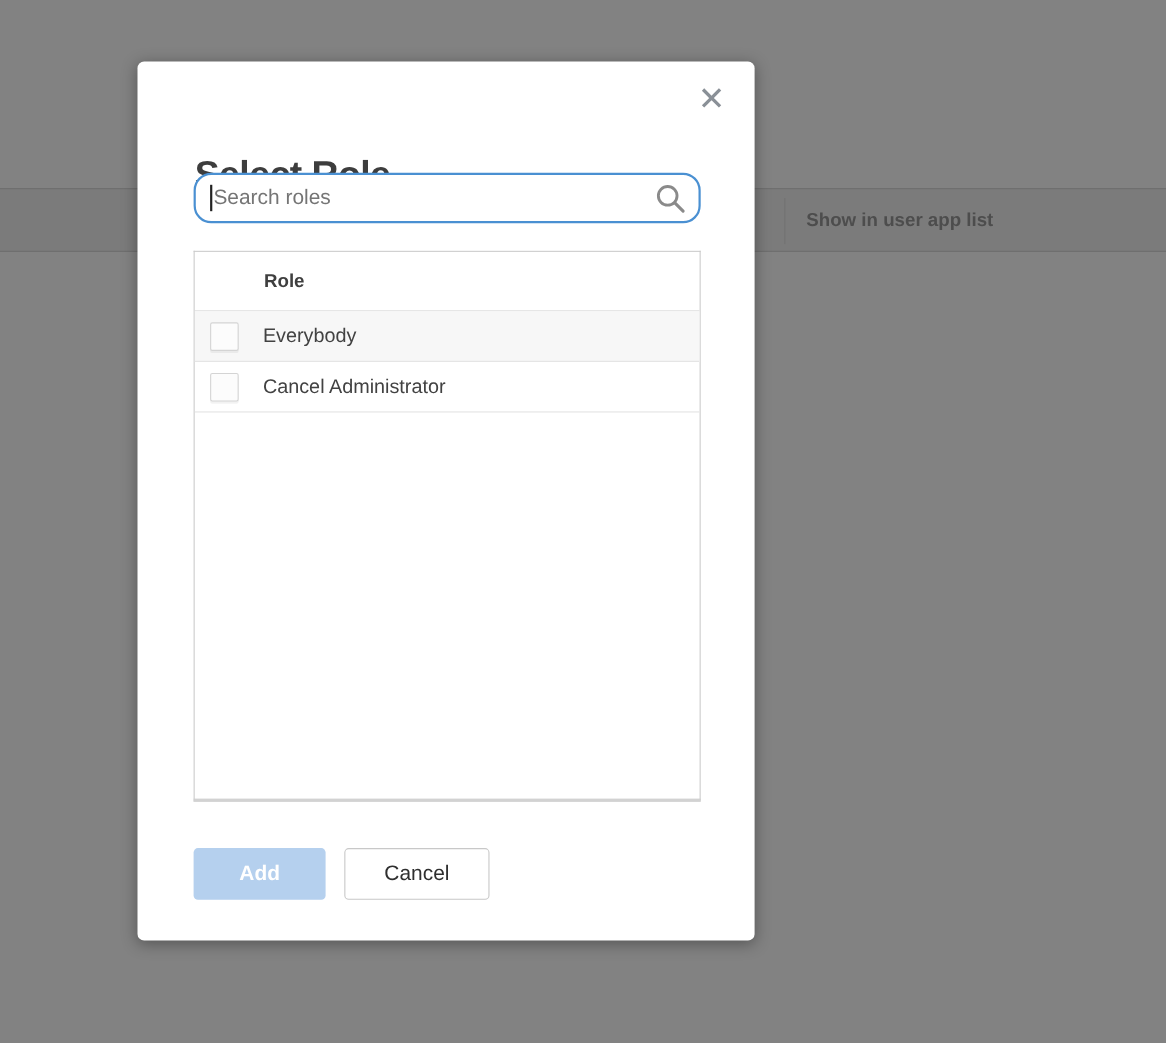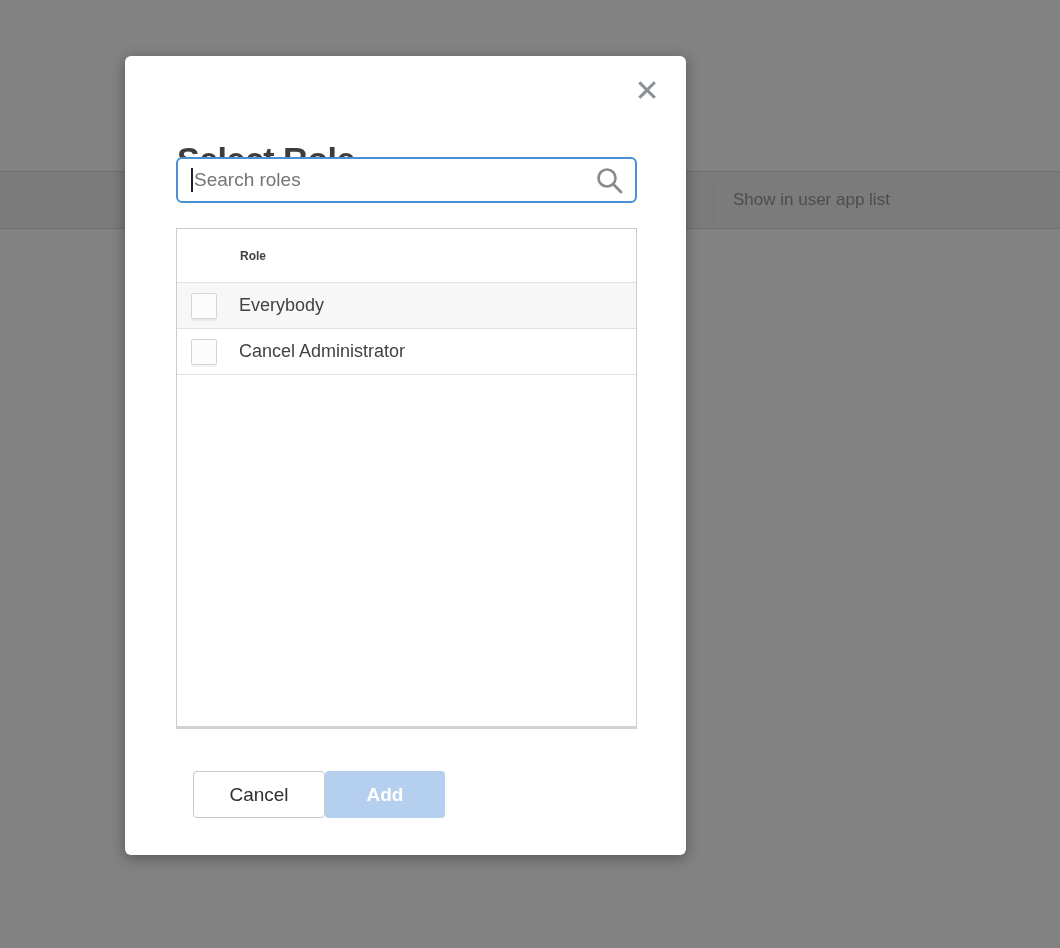"Search roles" .search-input { border-radius: 6px -> 16px }
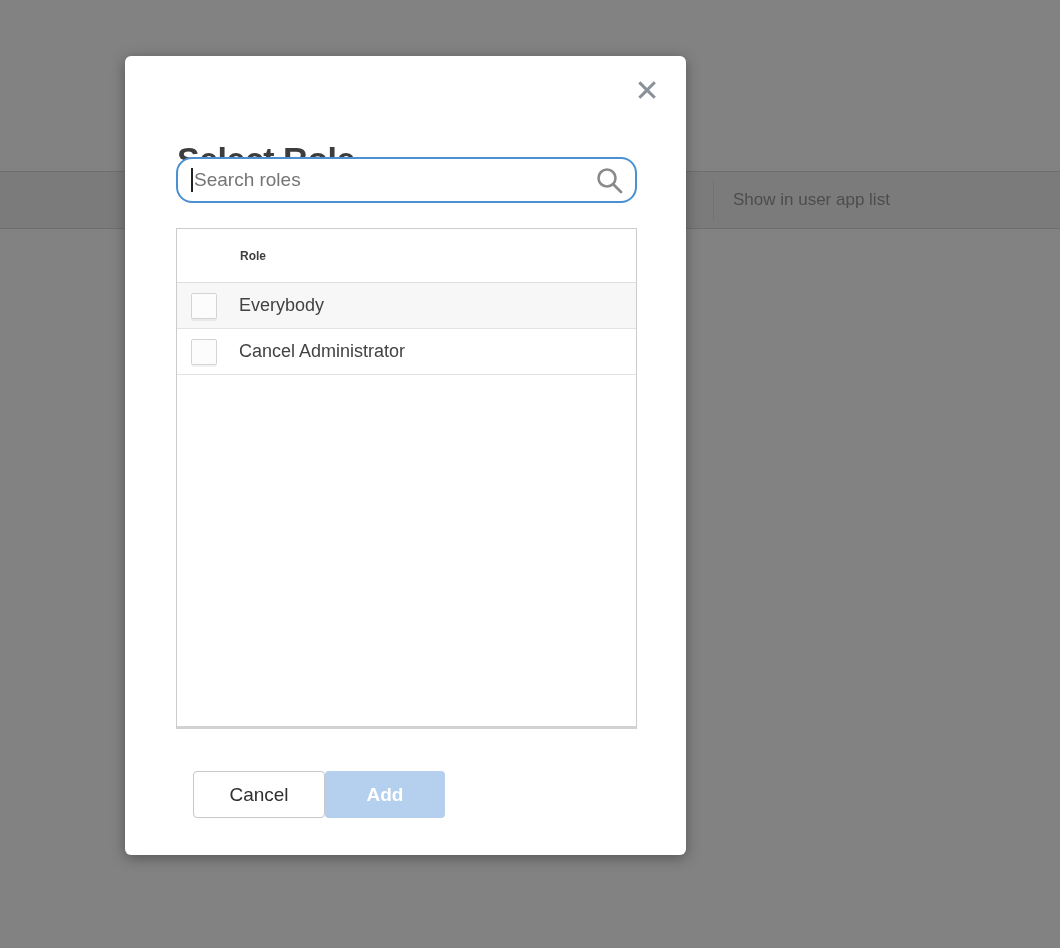"Show in user app list" .bg-col-header { font-weight: normal -> bold }
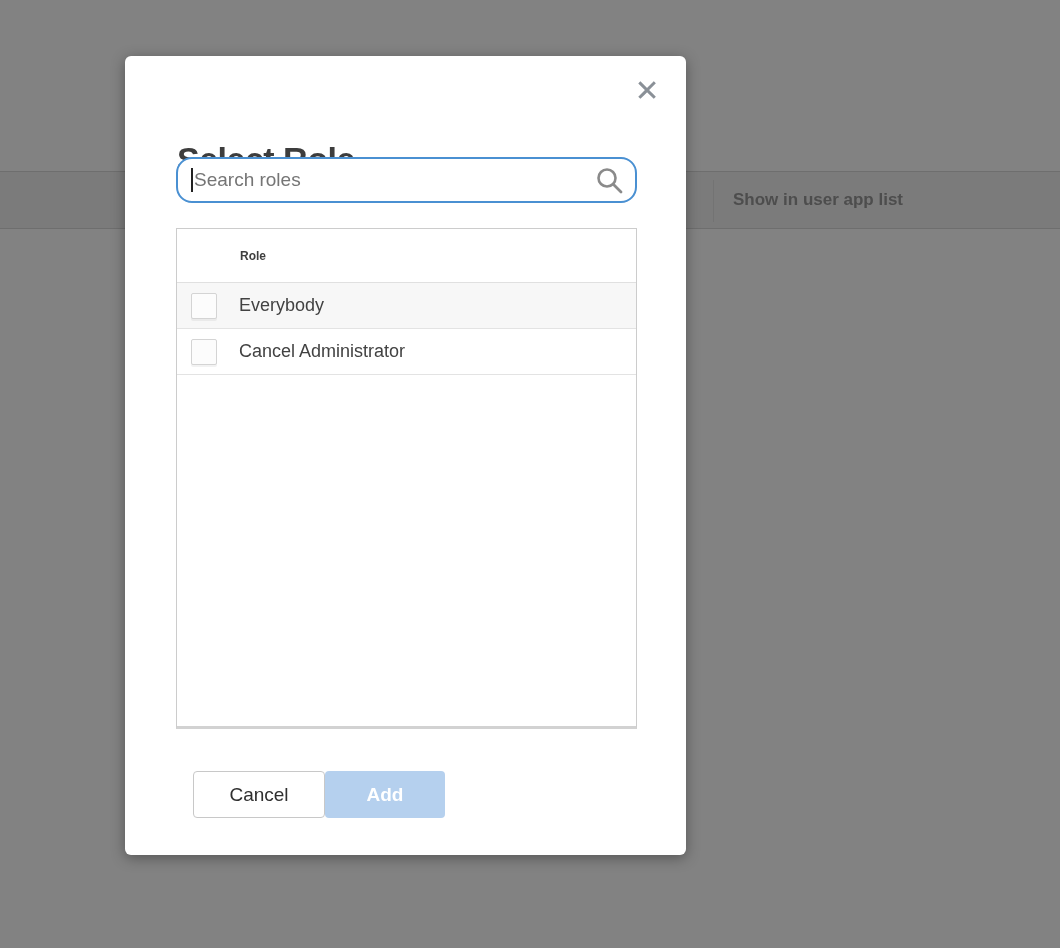"Role" .table-header { font-size: 12px -> 17px }
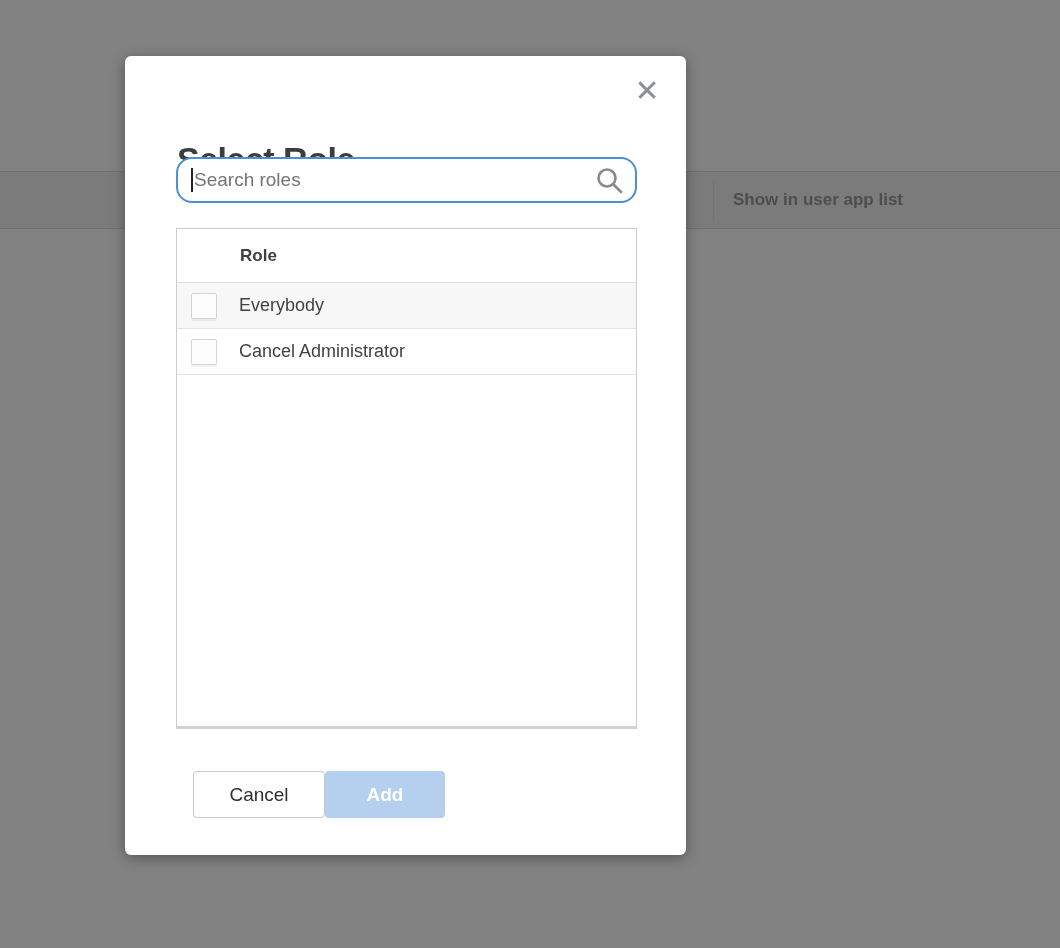"Cancel" button.btn { order: before "Add" -> after "Add" }
